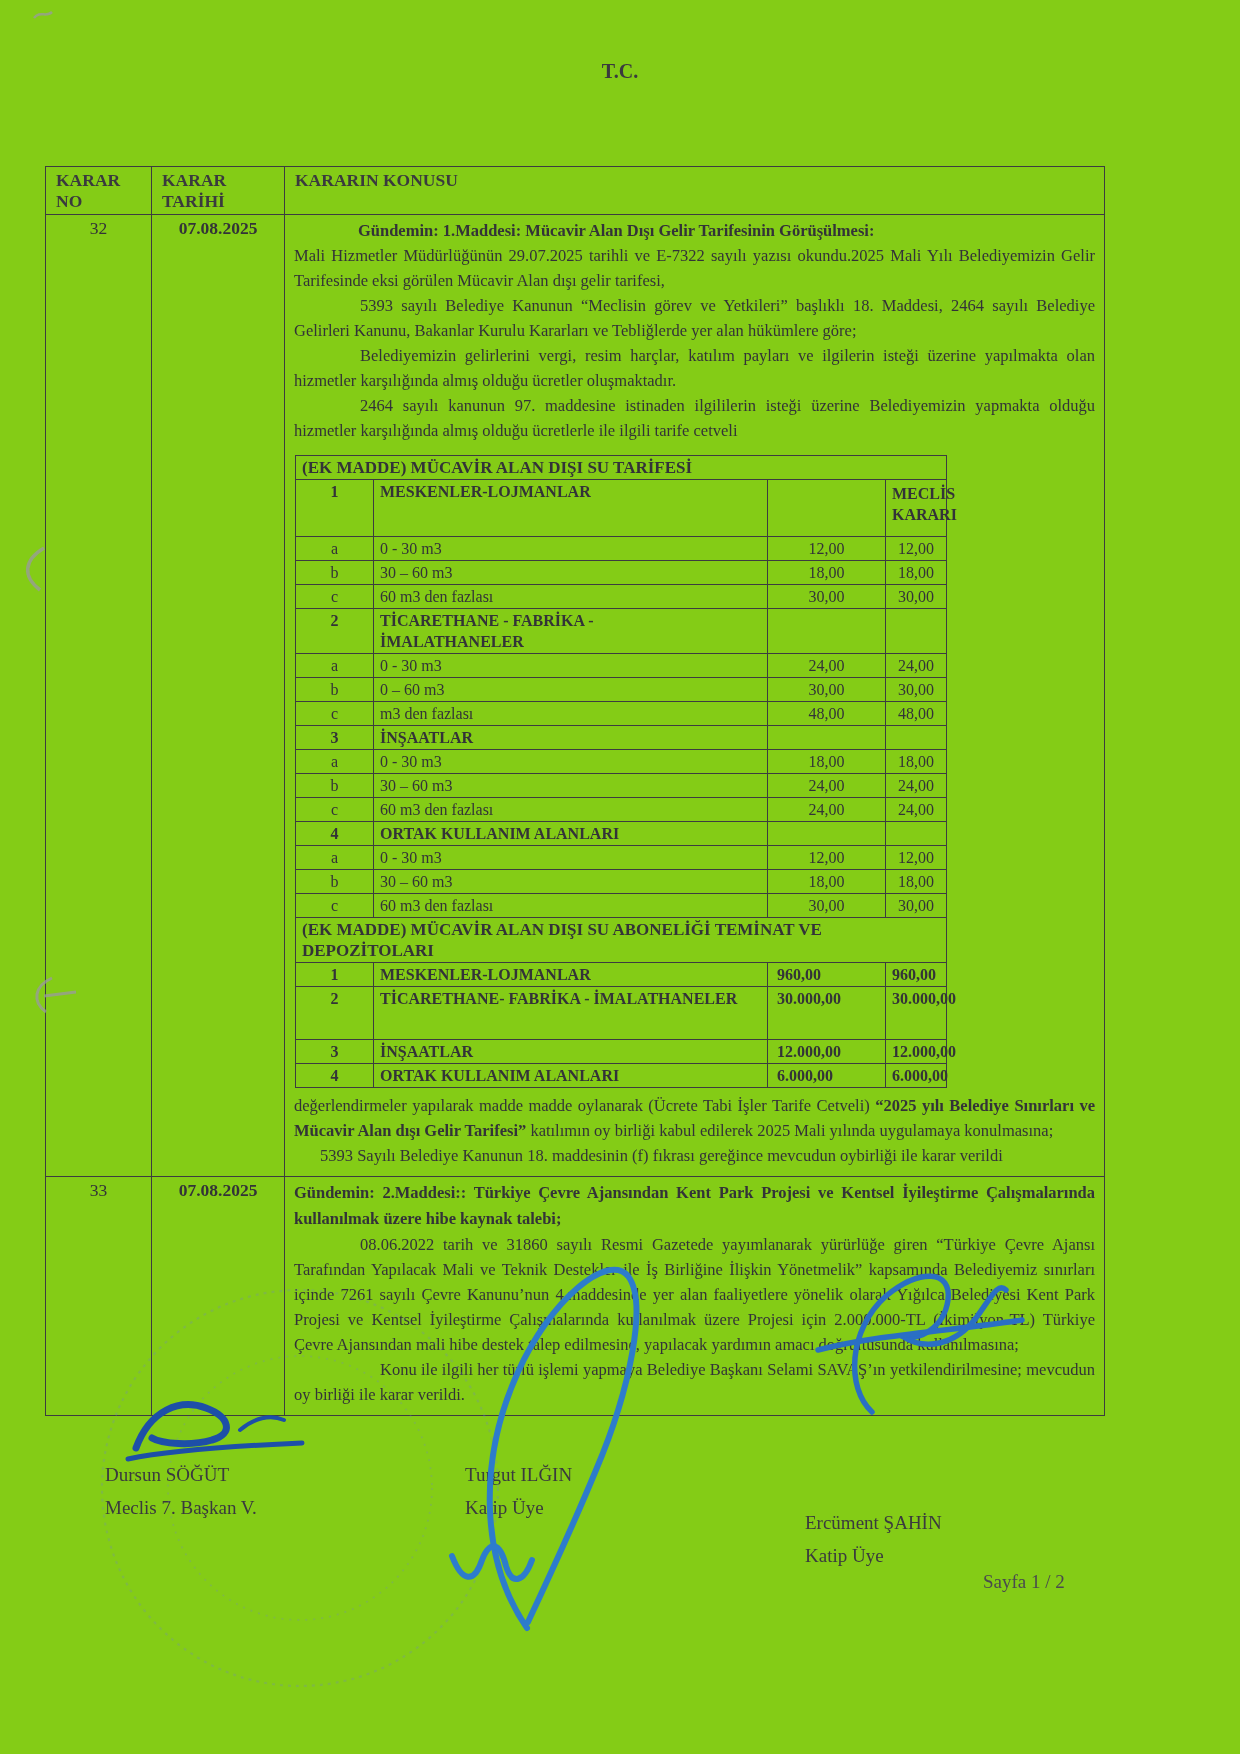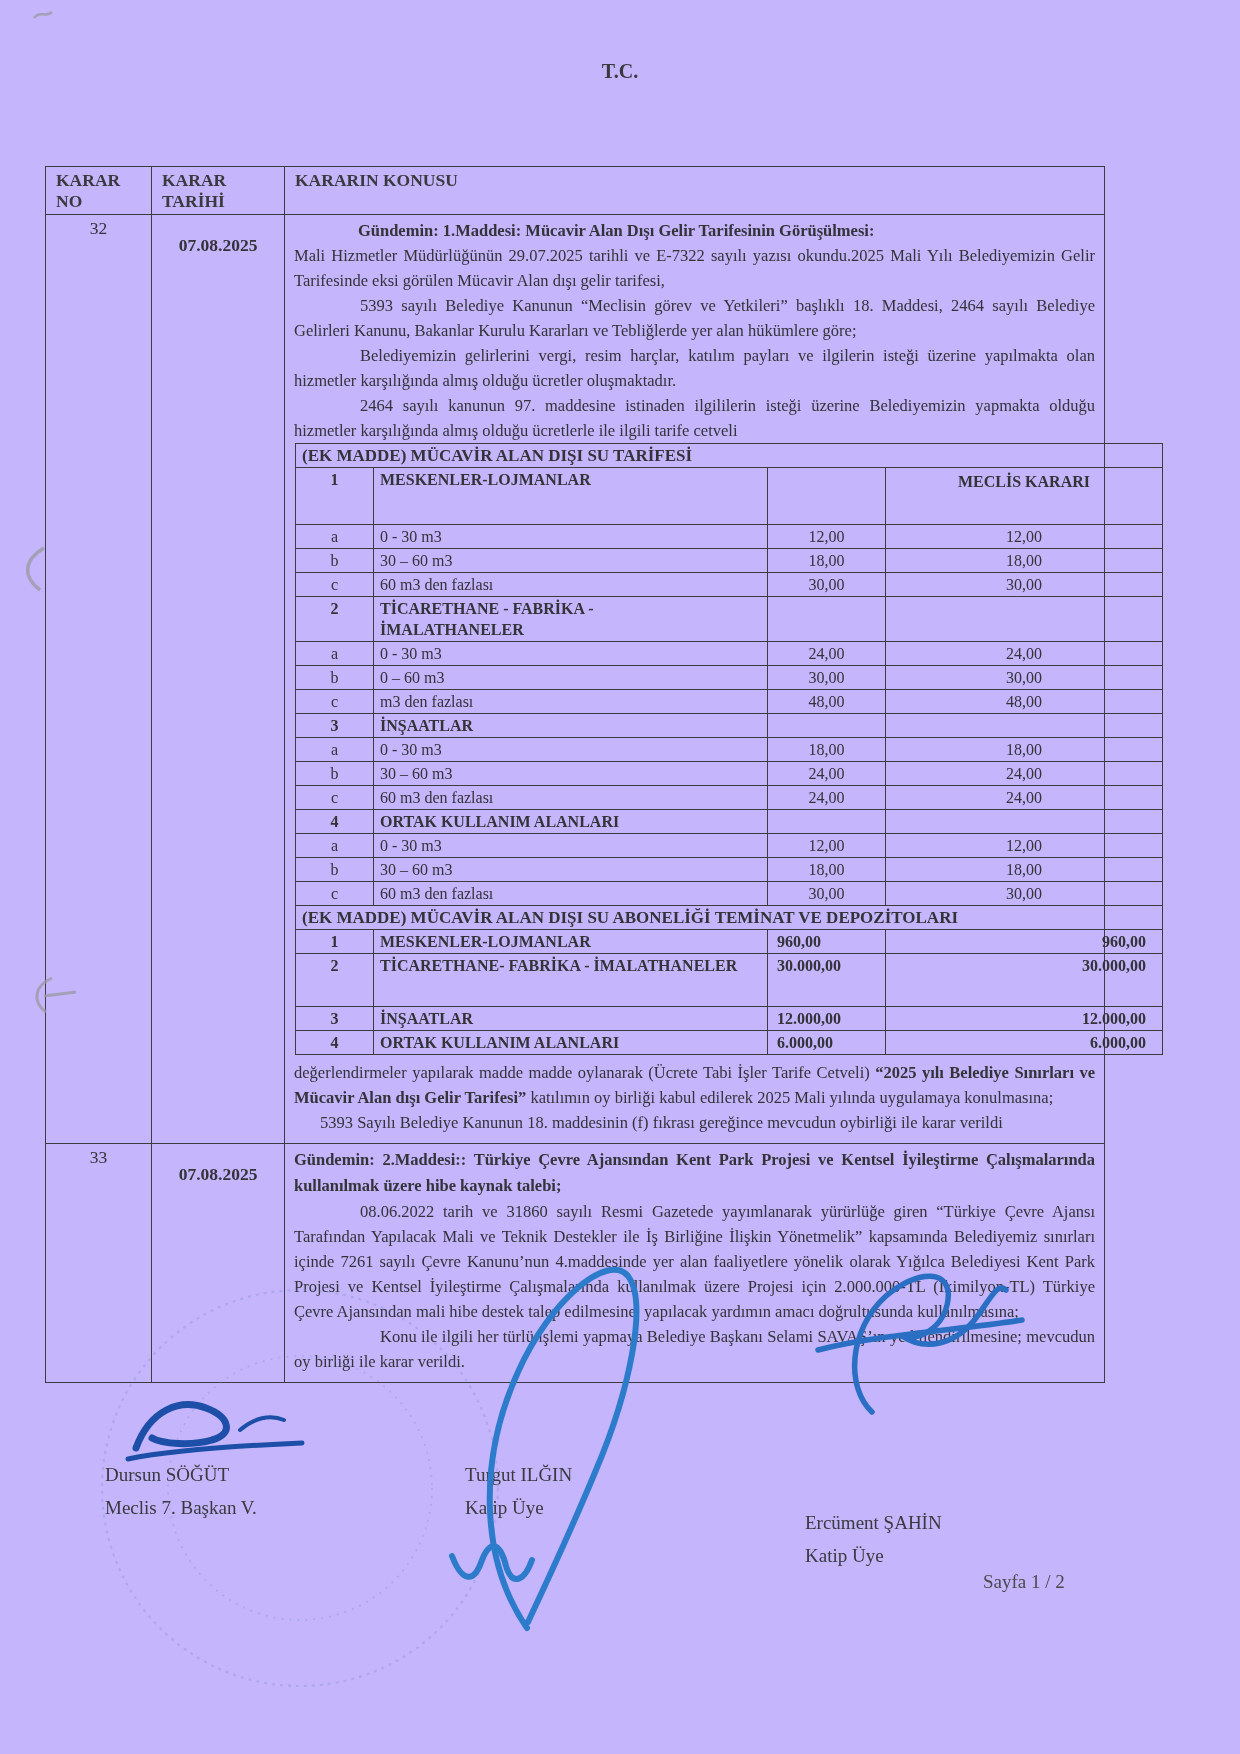"T.C." .page { background: #c4b5fd -> #84cc16 }
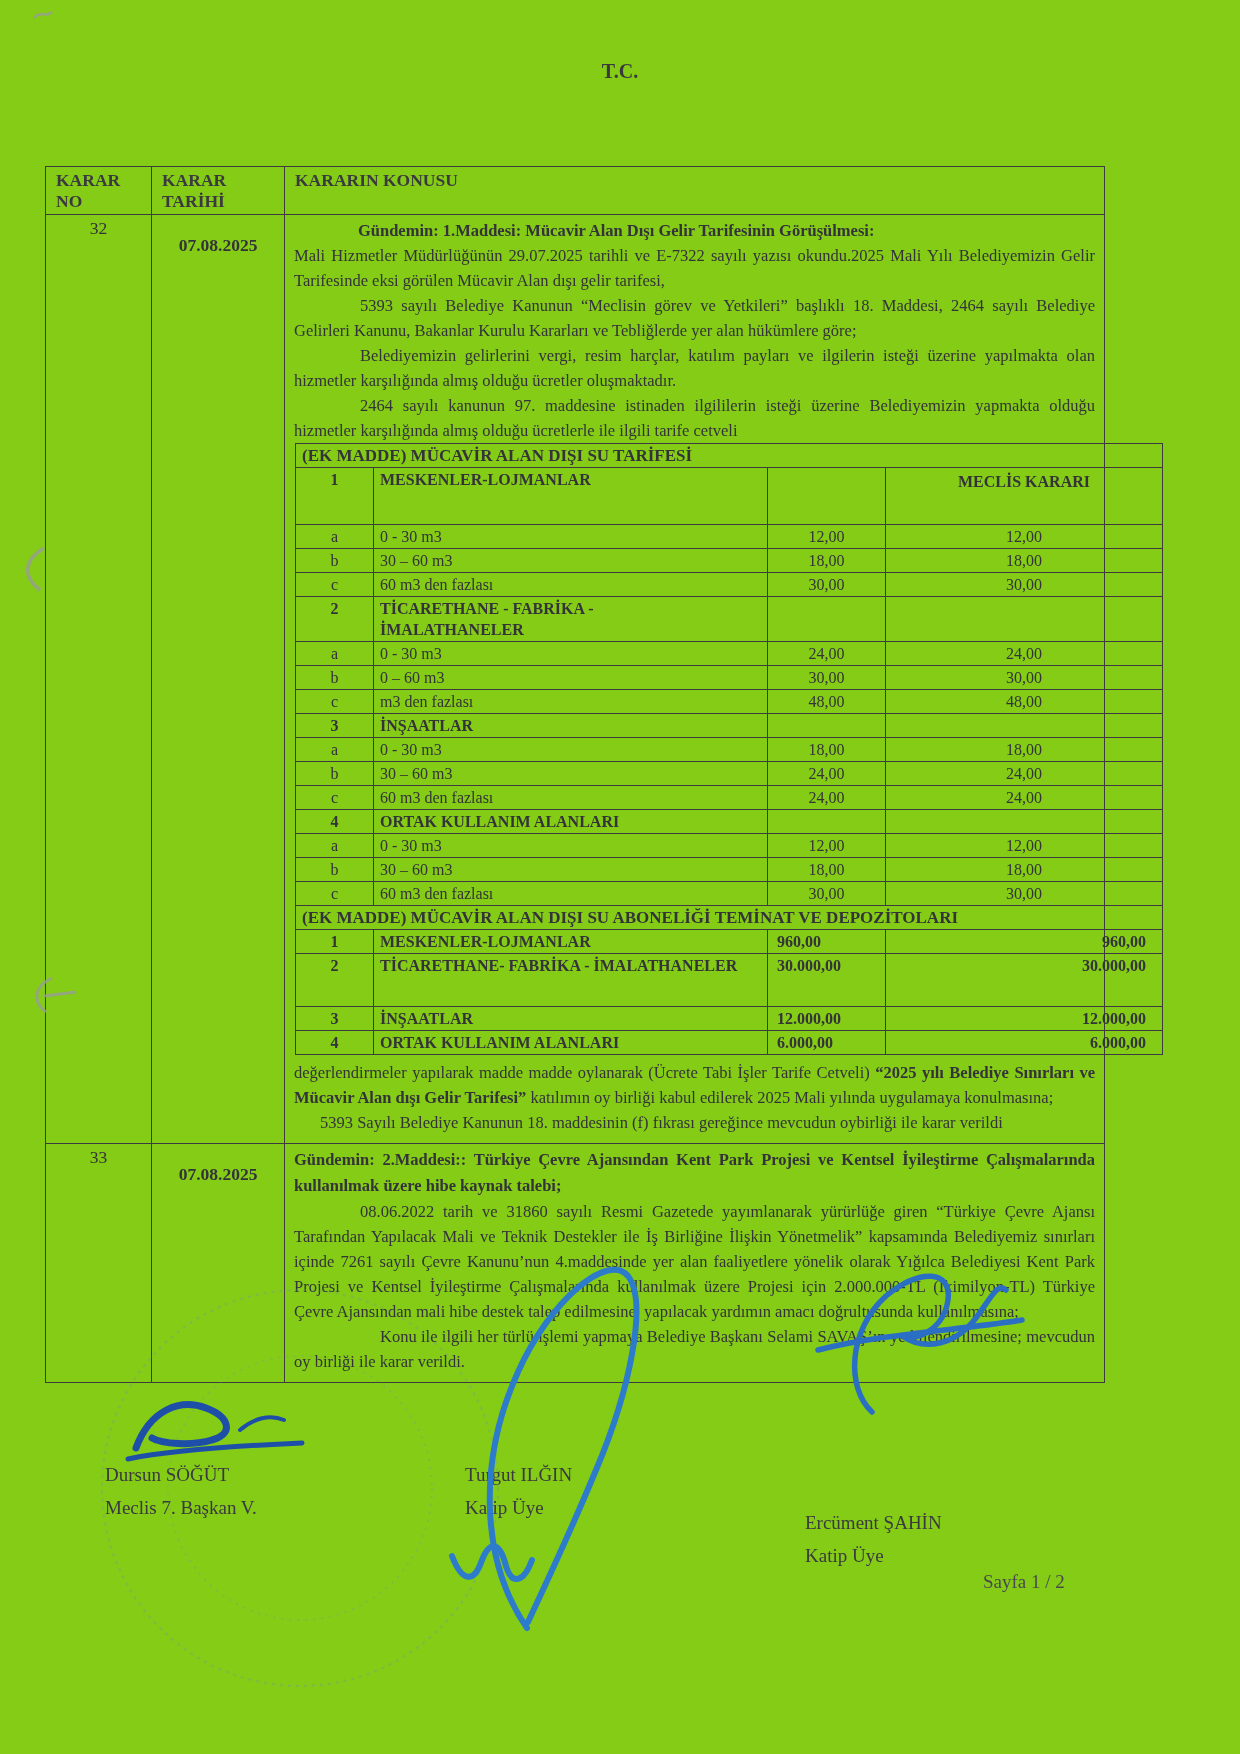"07.08.2025" td.c-date { padding-top: 20px -> 3px }
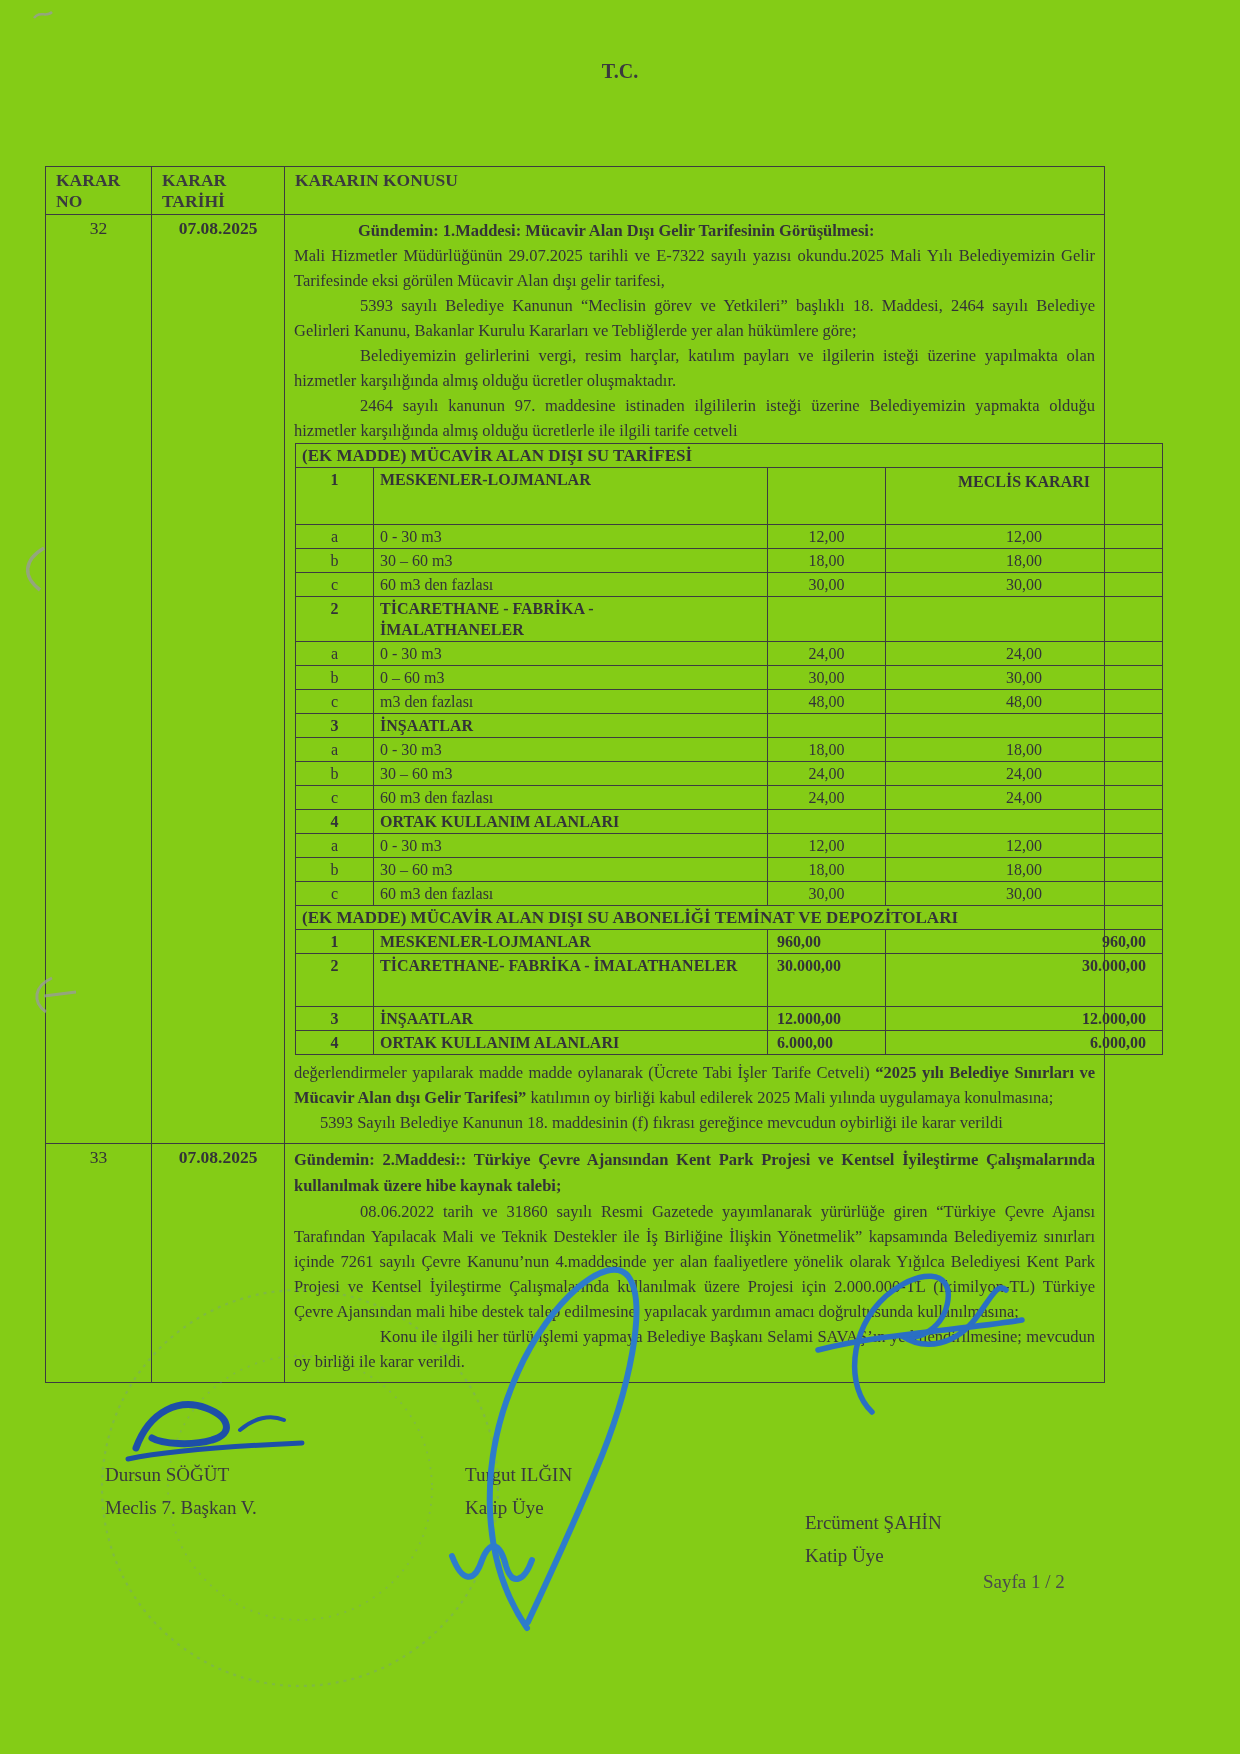"(EK MADDE) MÜCAVİR ALAN DIŞI" table.sub { margin: 0 0 5px 1px -> 12px 0 5px 1px; width: 868px -> 652px }
